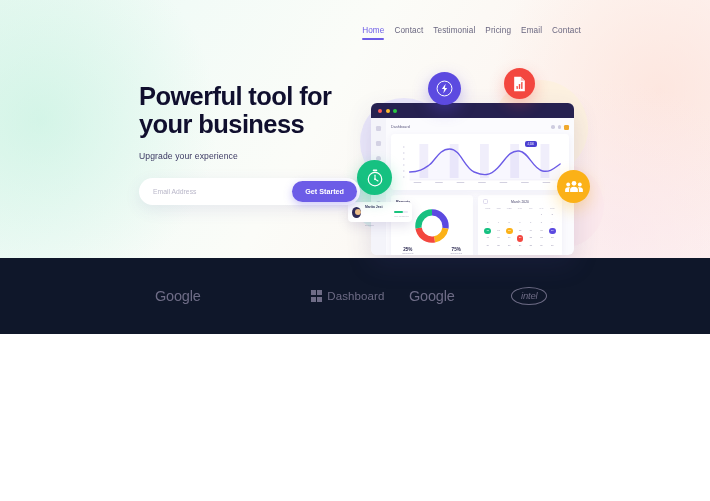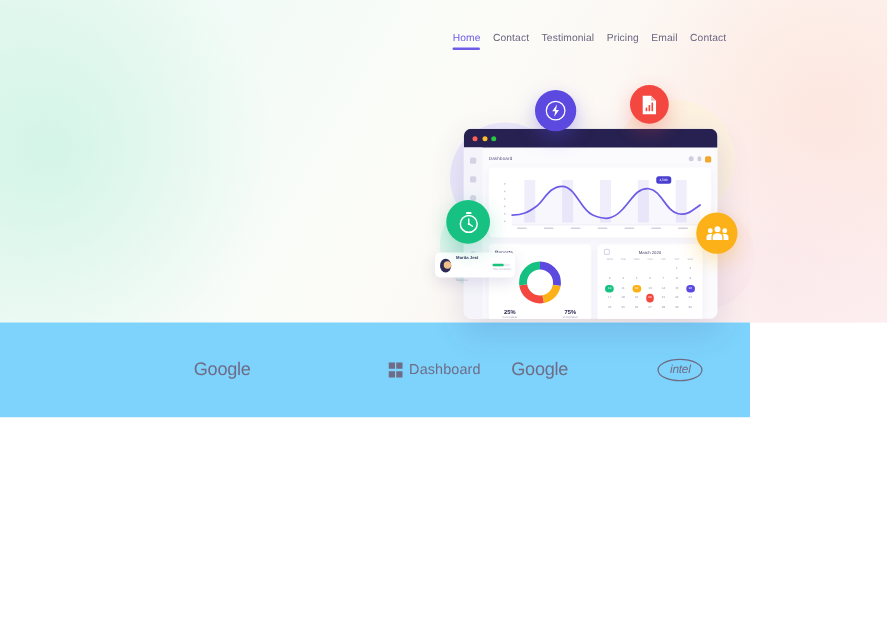"Powerful tool for" div.hero-copy { html: none -> <div> <h1> <span>Powerful tool for</span><br> <span>your business</span> </h1> <p>Upgrade your experience</p> <form> <input> <button>Get Started</button> </form> </div> }
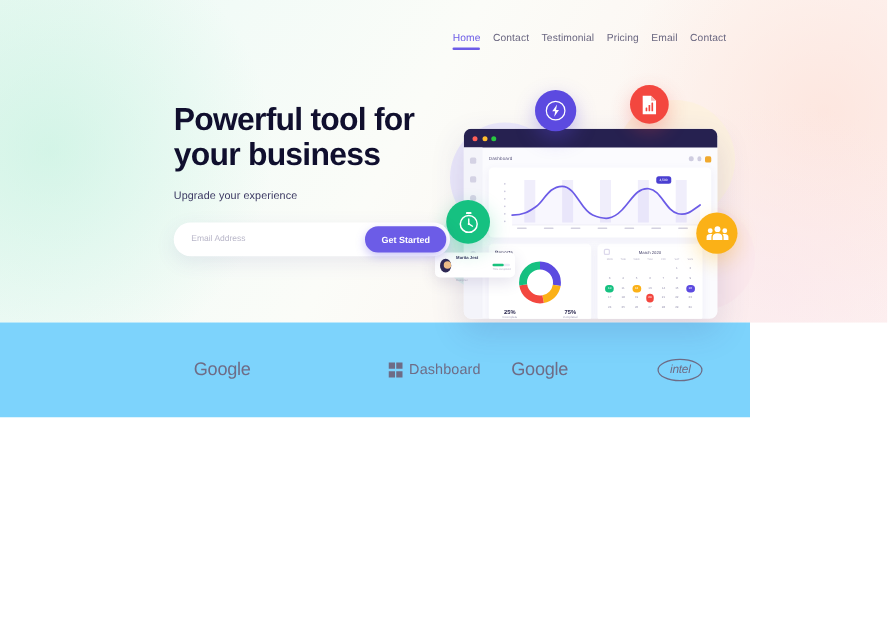"Google" .brands { background: #7dd3fc -> #0f172a; width: 600px -> 710px }
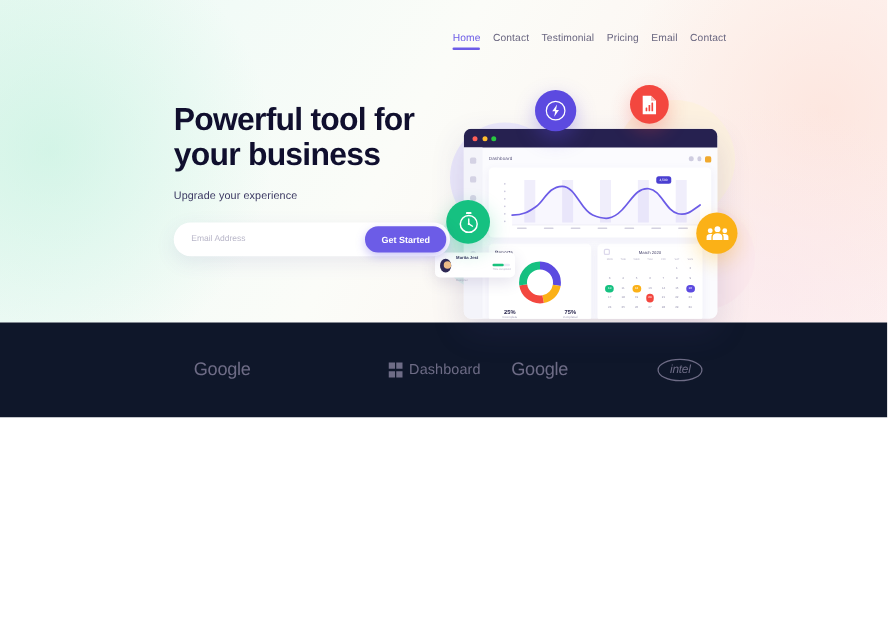"intel" div.brand { left: 526px -> 511px }
